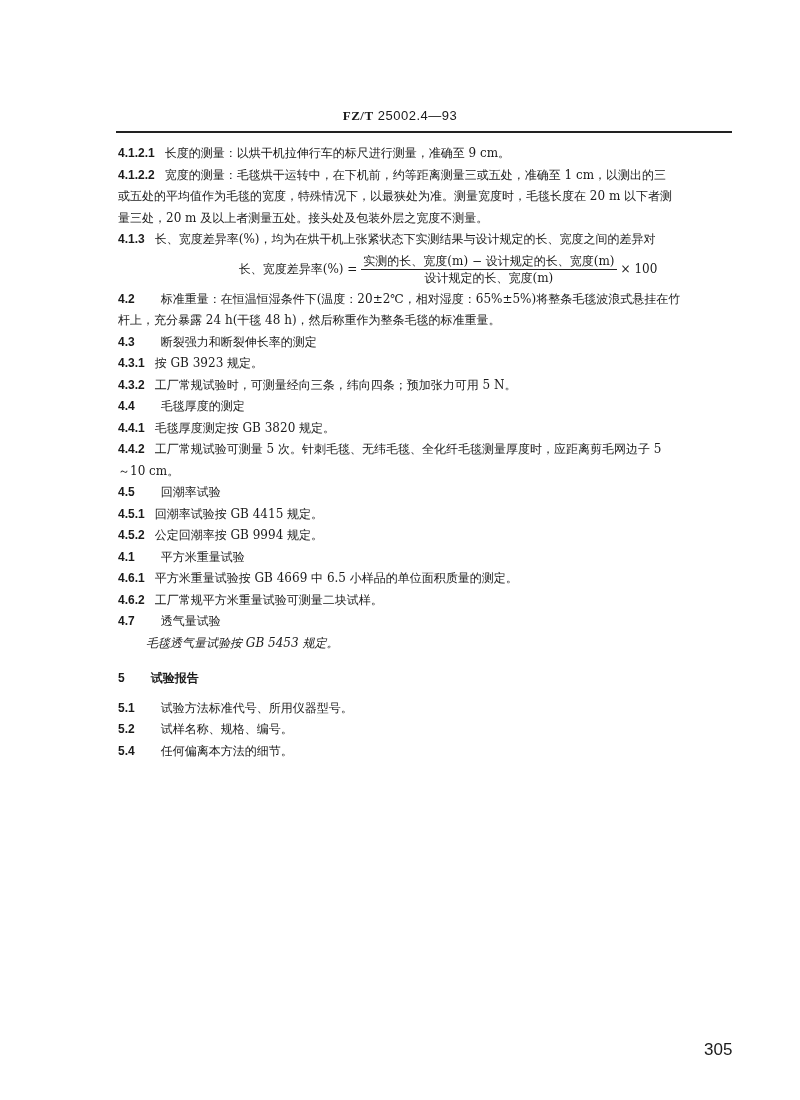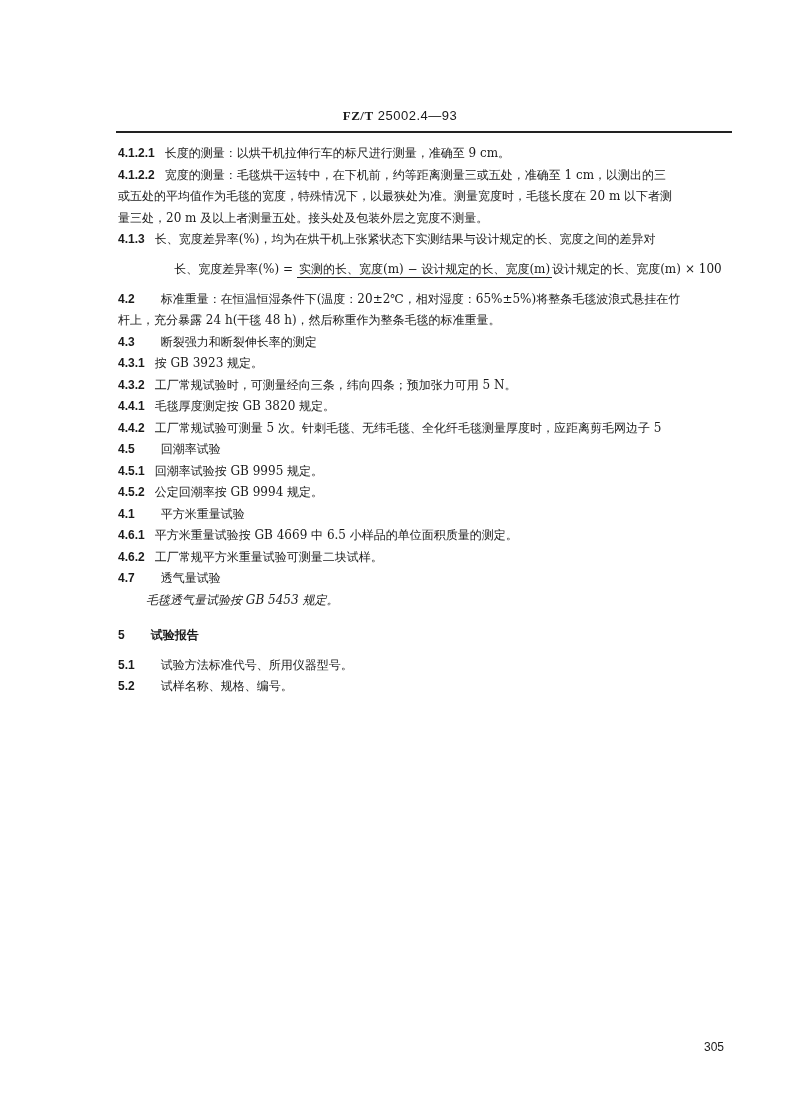"实测的长、宽度(m) − 设计规定的长、宽度(m)" .frac { align-items: none -> center; flex-direction: row -> column }
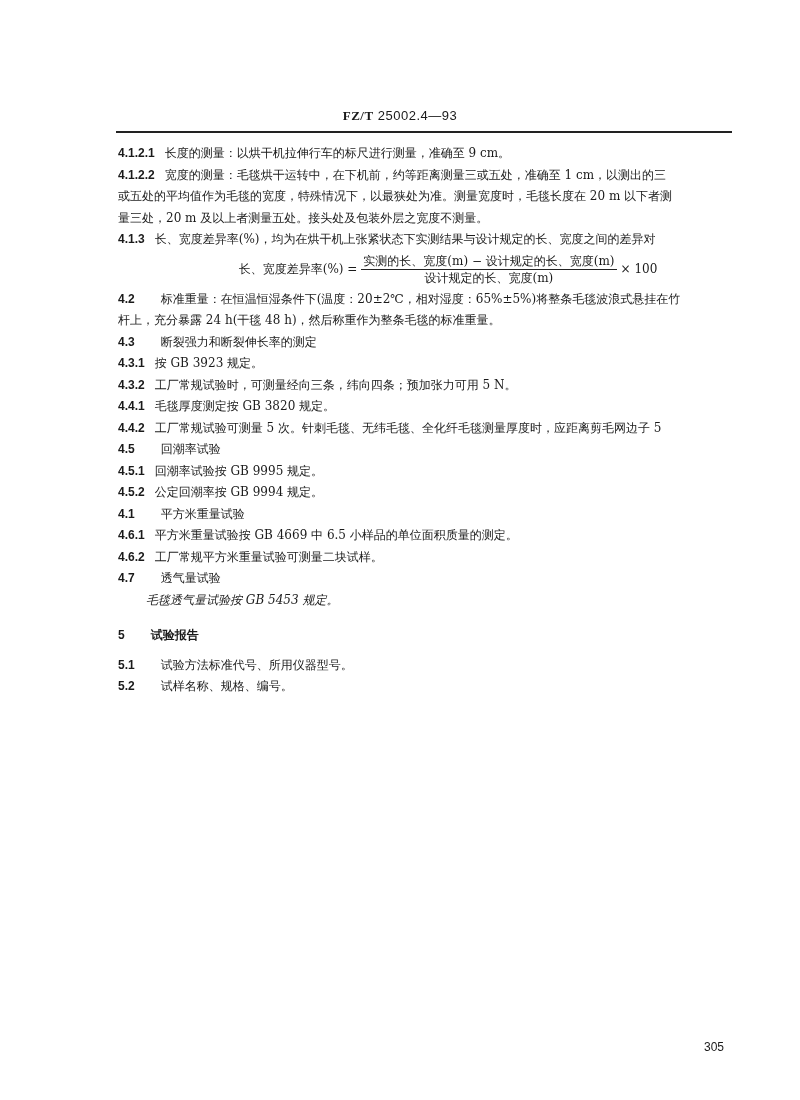"4.4 毛毯厚度的测定" div.line { html: none -> <div><span>4.4</span><span>毛毯厚度的测定</span></div> }
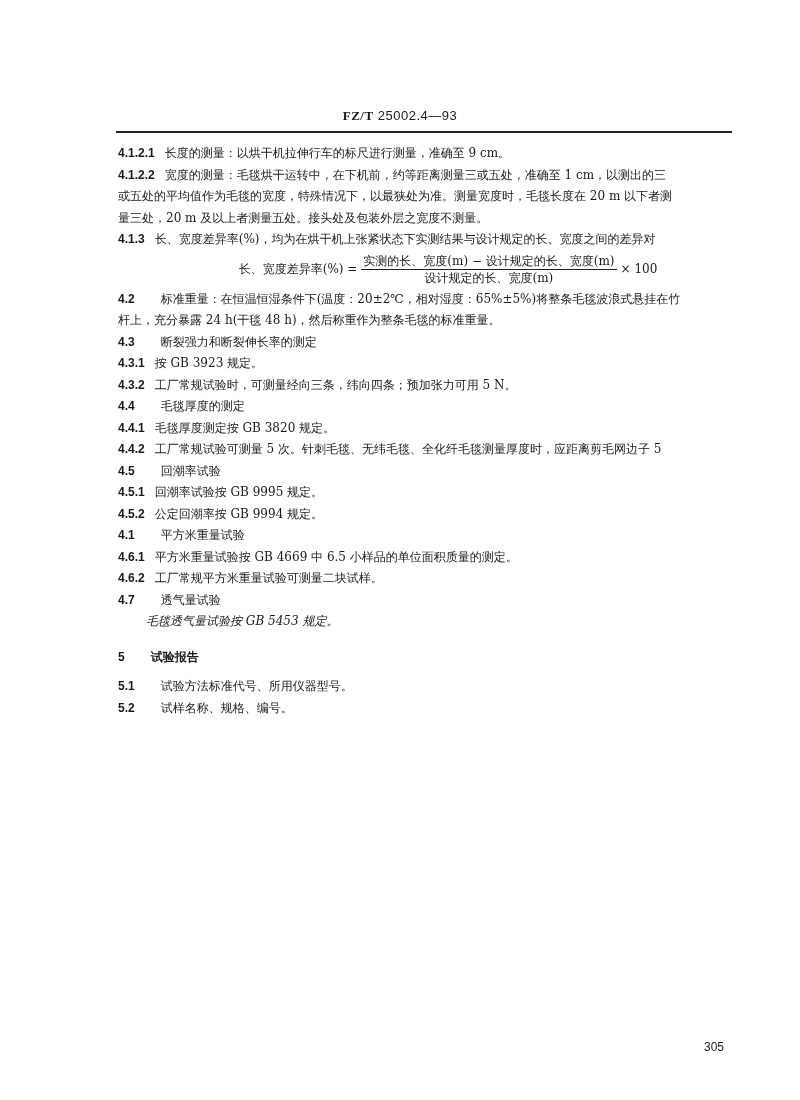"～10 cm。" div.line { html: none -> <div><span>～10 cm。</span></div> }
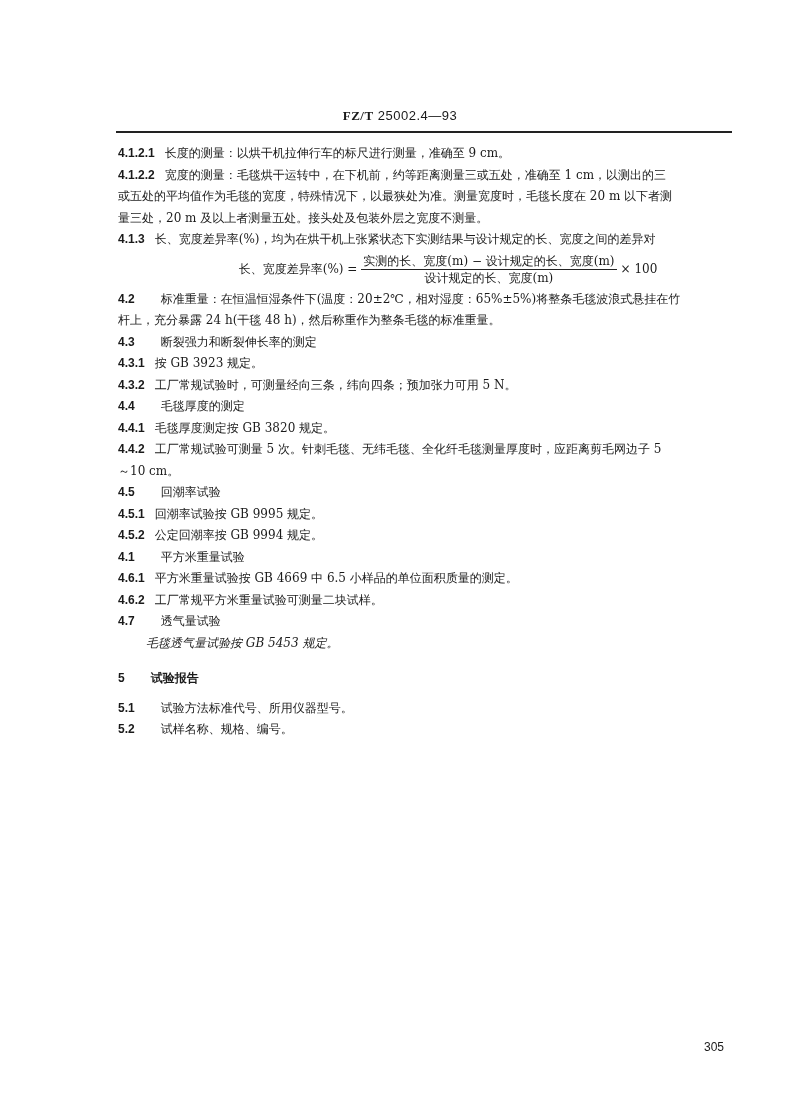"回潮率试验按 GB 9995 规定。" span { text: 9995 -> 4415 }
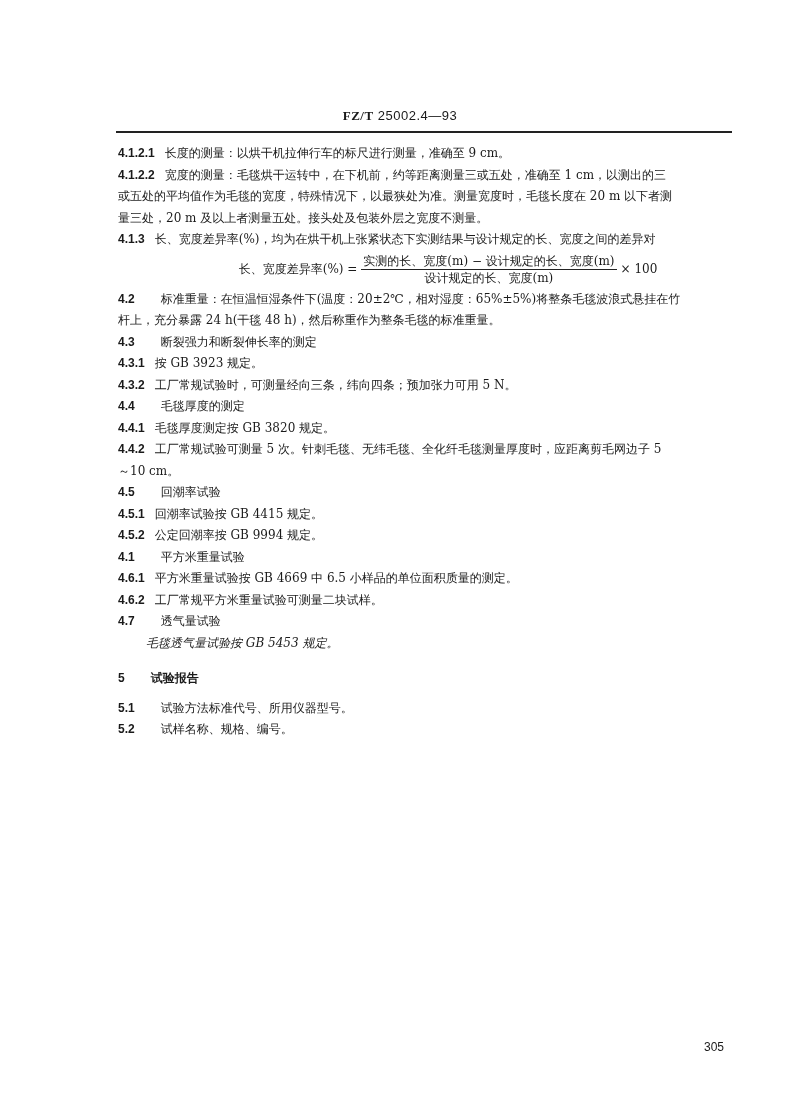"5.4 任何偏离本方法的细节。" div.line { html: none -> <div><span>5.4</span><span>任何偏离本方法的细节。</span></div> }
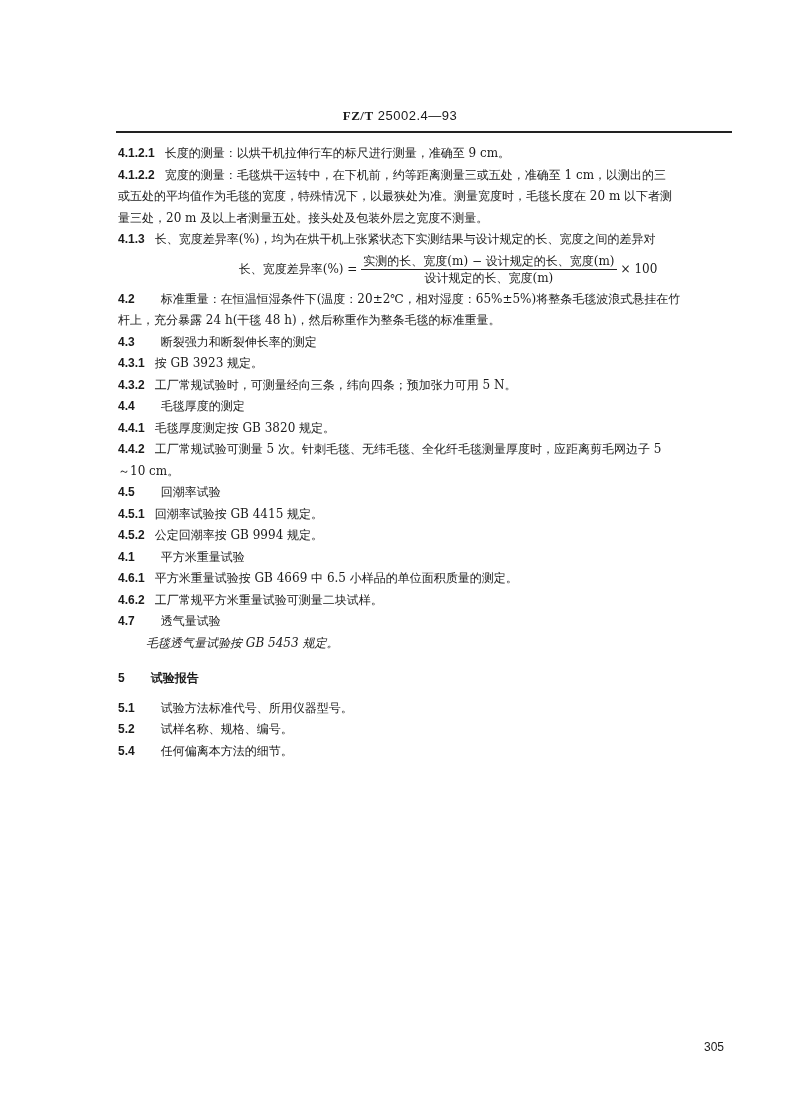"305" .page-no { font-size: 12px -> 17px }
